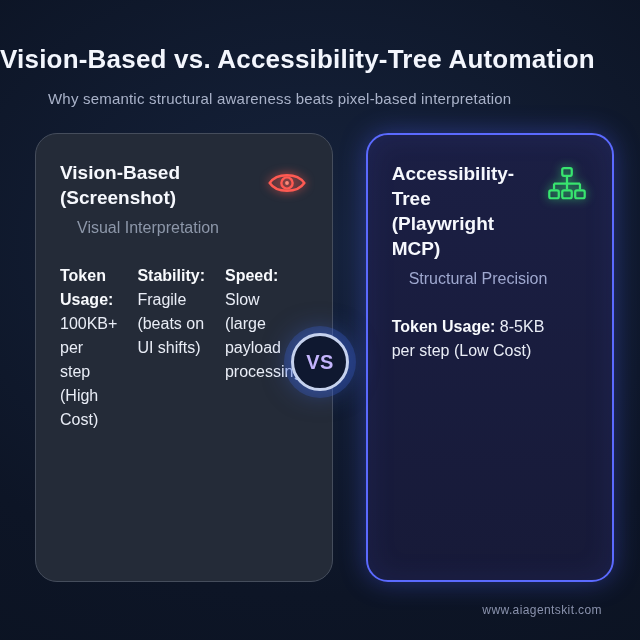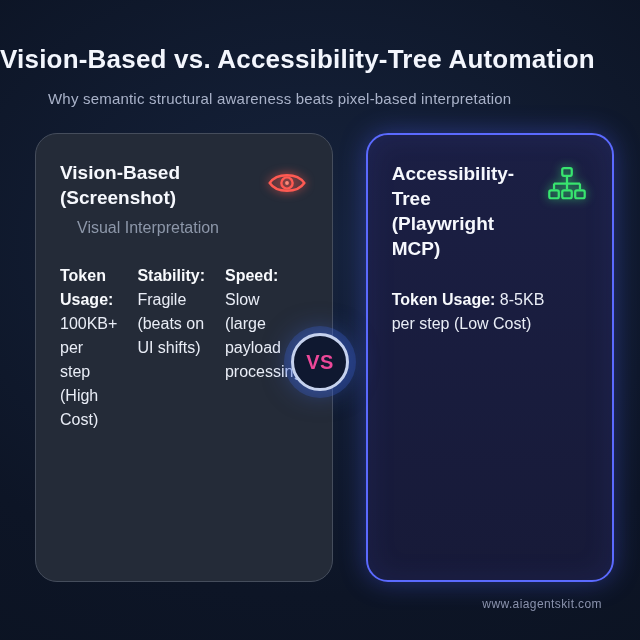"Structural Precision" div.card-sub { html: none -> <div>Structural Precision</div> }
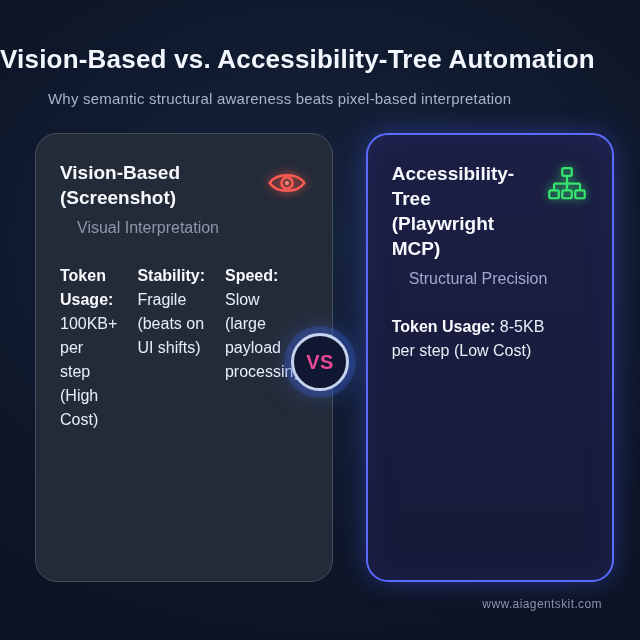"VS" .vs-label { color: #ec4899 -> #c4b5fd }
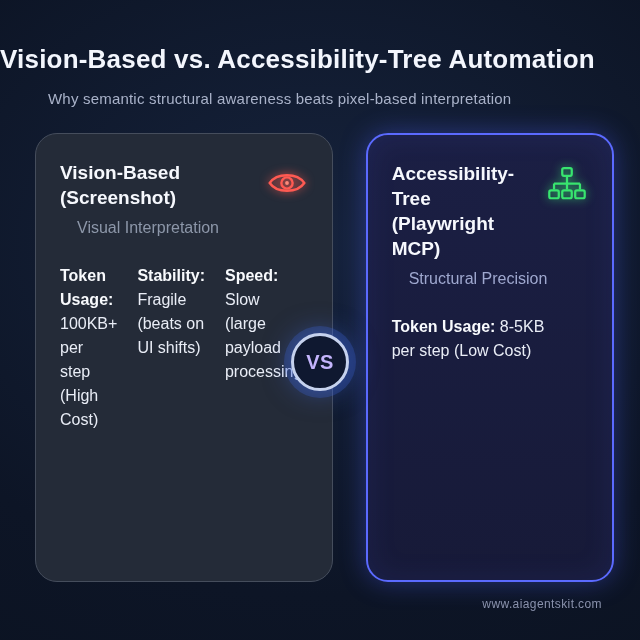"www.aiagentskit.com" .footer { bottom: 29px -> 23px }
